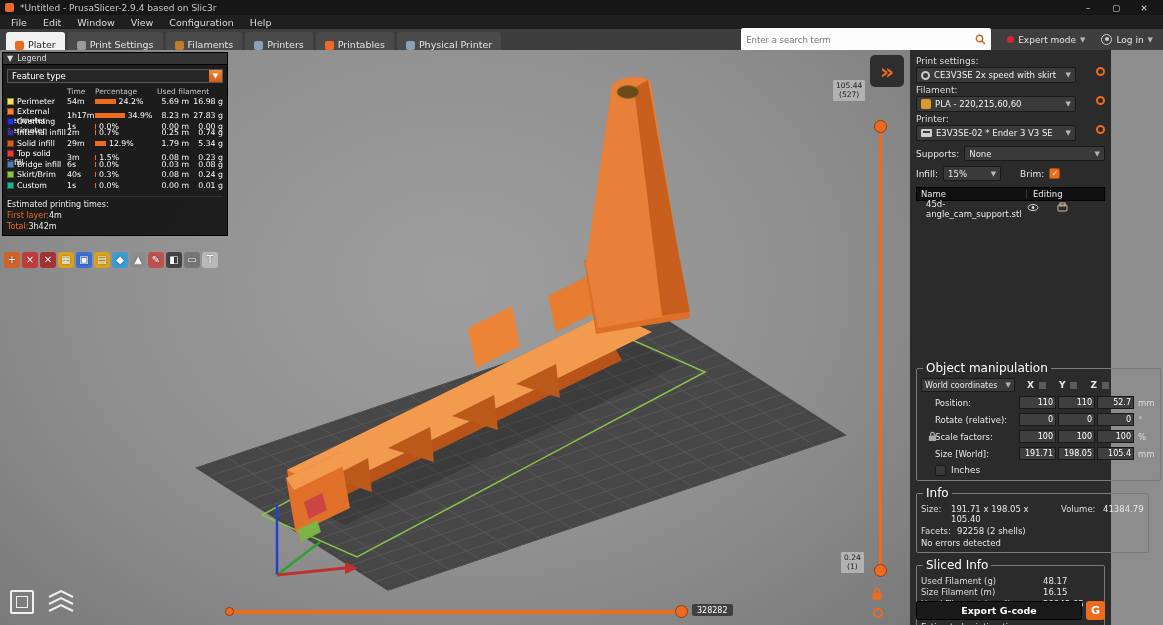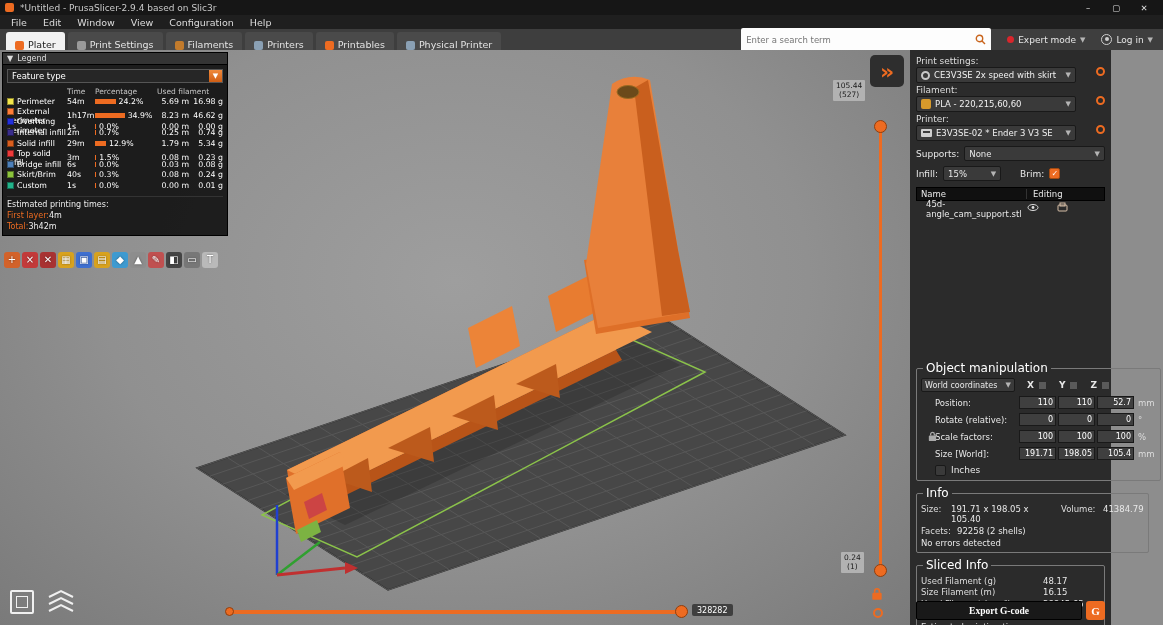"46.62 g" span.num { text: 46.62 -> 27.83 }
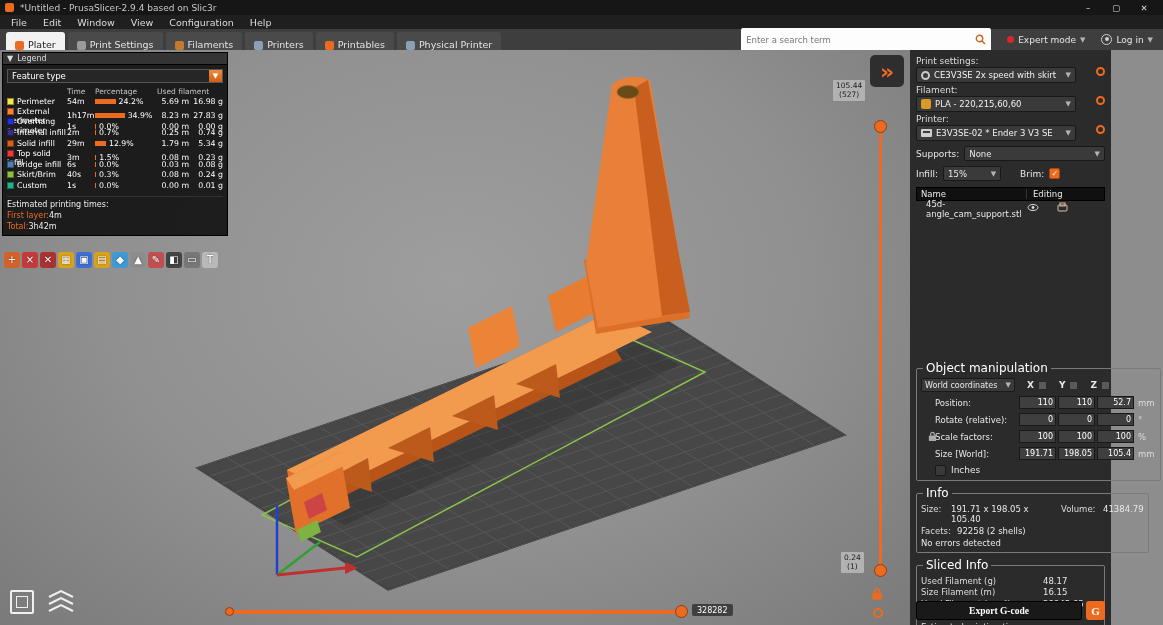"Export G-code" .export-bar { font-family: Liberation Serif, serif -> none }
